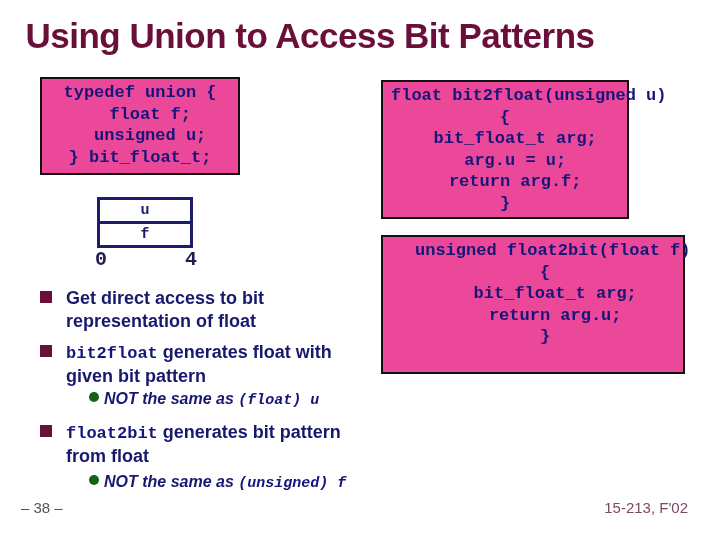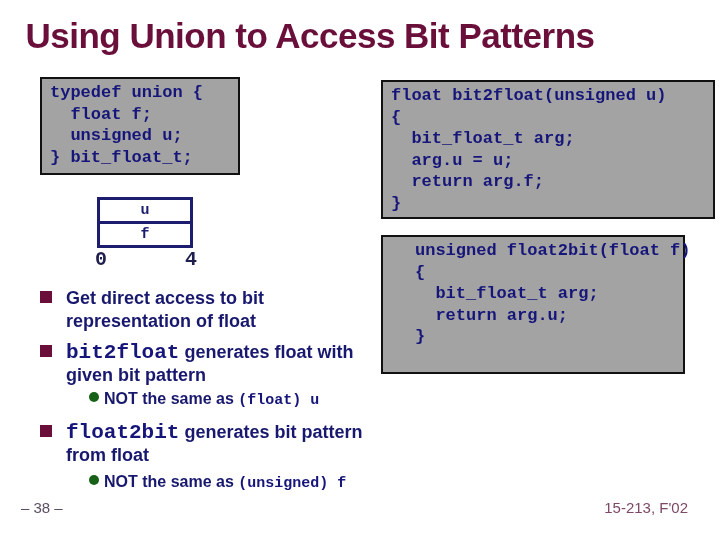"typedef union {" .codebox { background: #a3a3a3 -> #ec4899; text-align: none -> center }
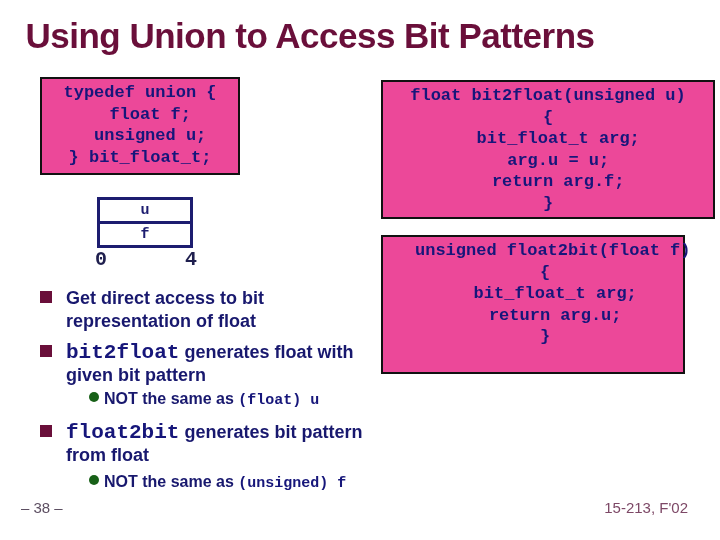"float bit2float(unsigned u)" .box-bit2float { width: 334px -> 248px }
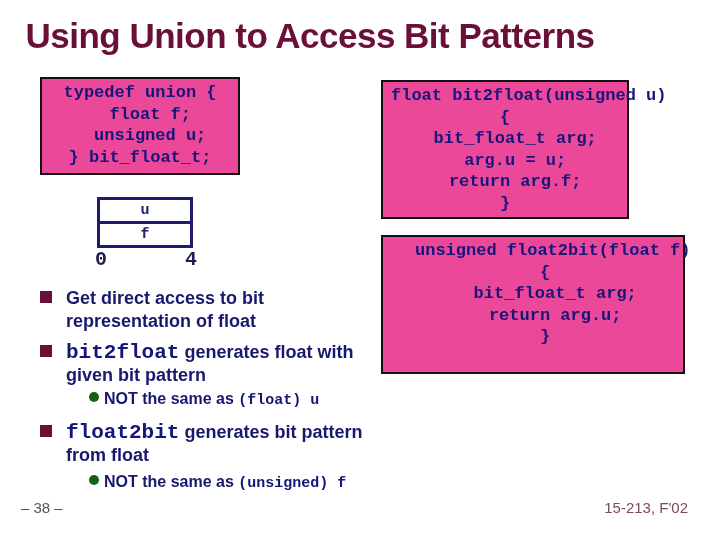"bit2float" .monoseg { font-size: 21px -> 17px }
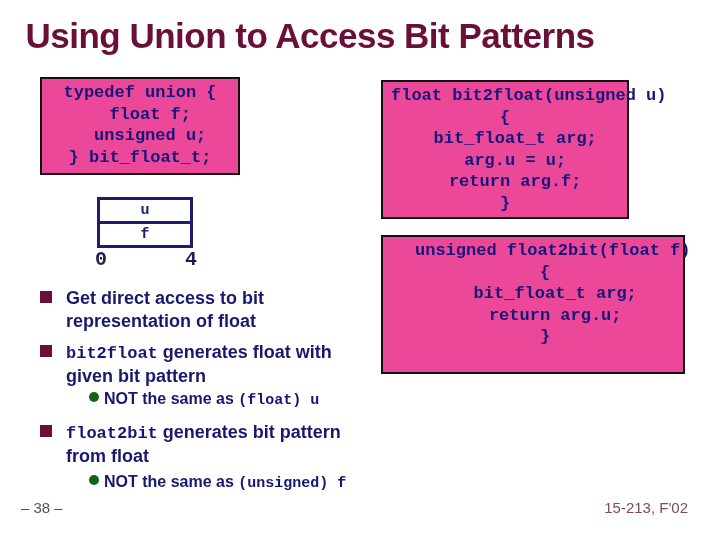"NOT the same as (float)" .sub .btxt { font-style: none -> italic }
